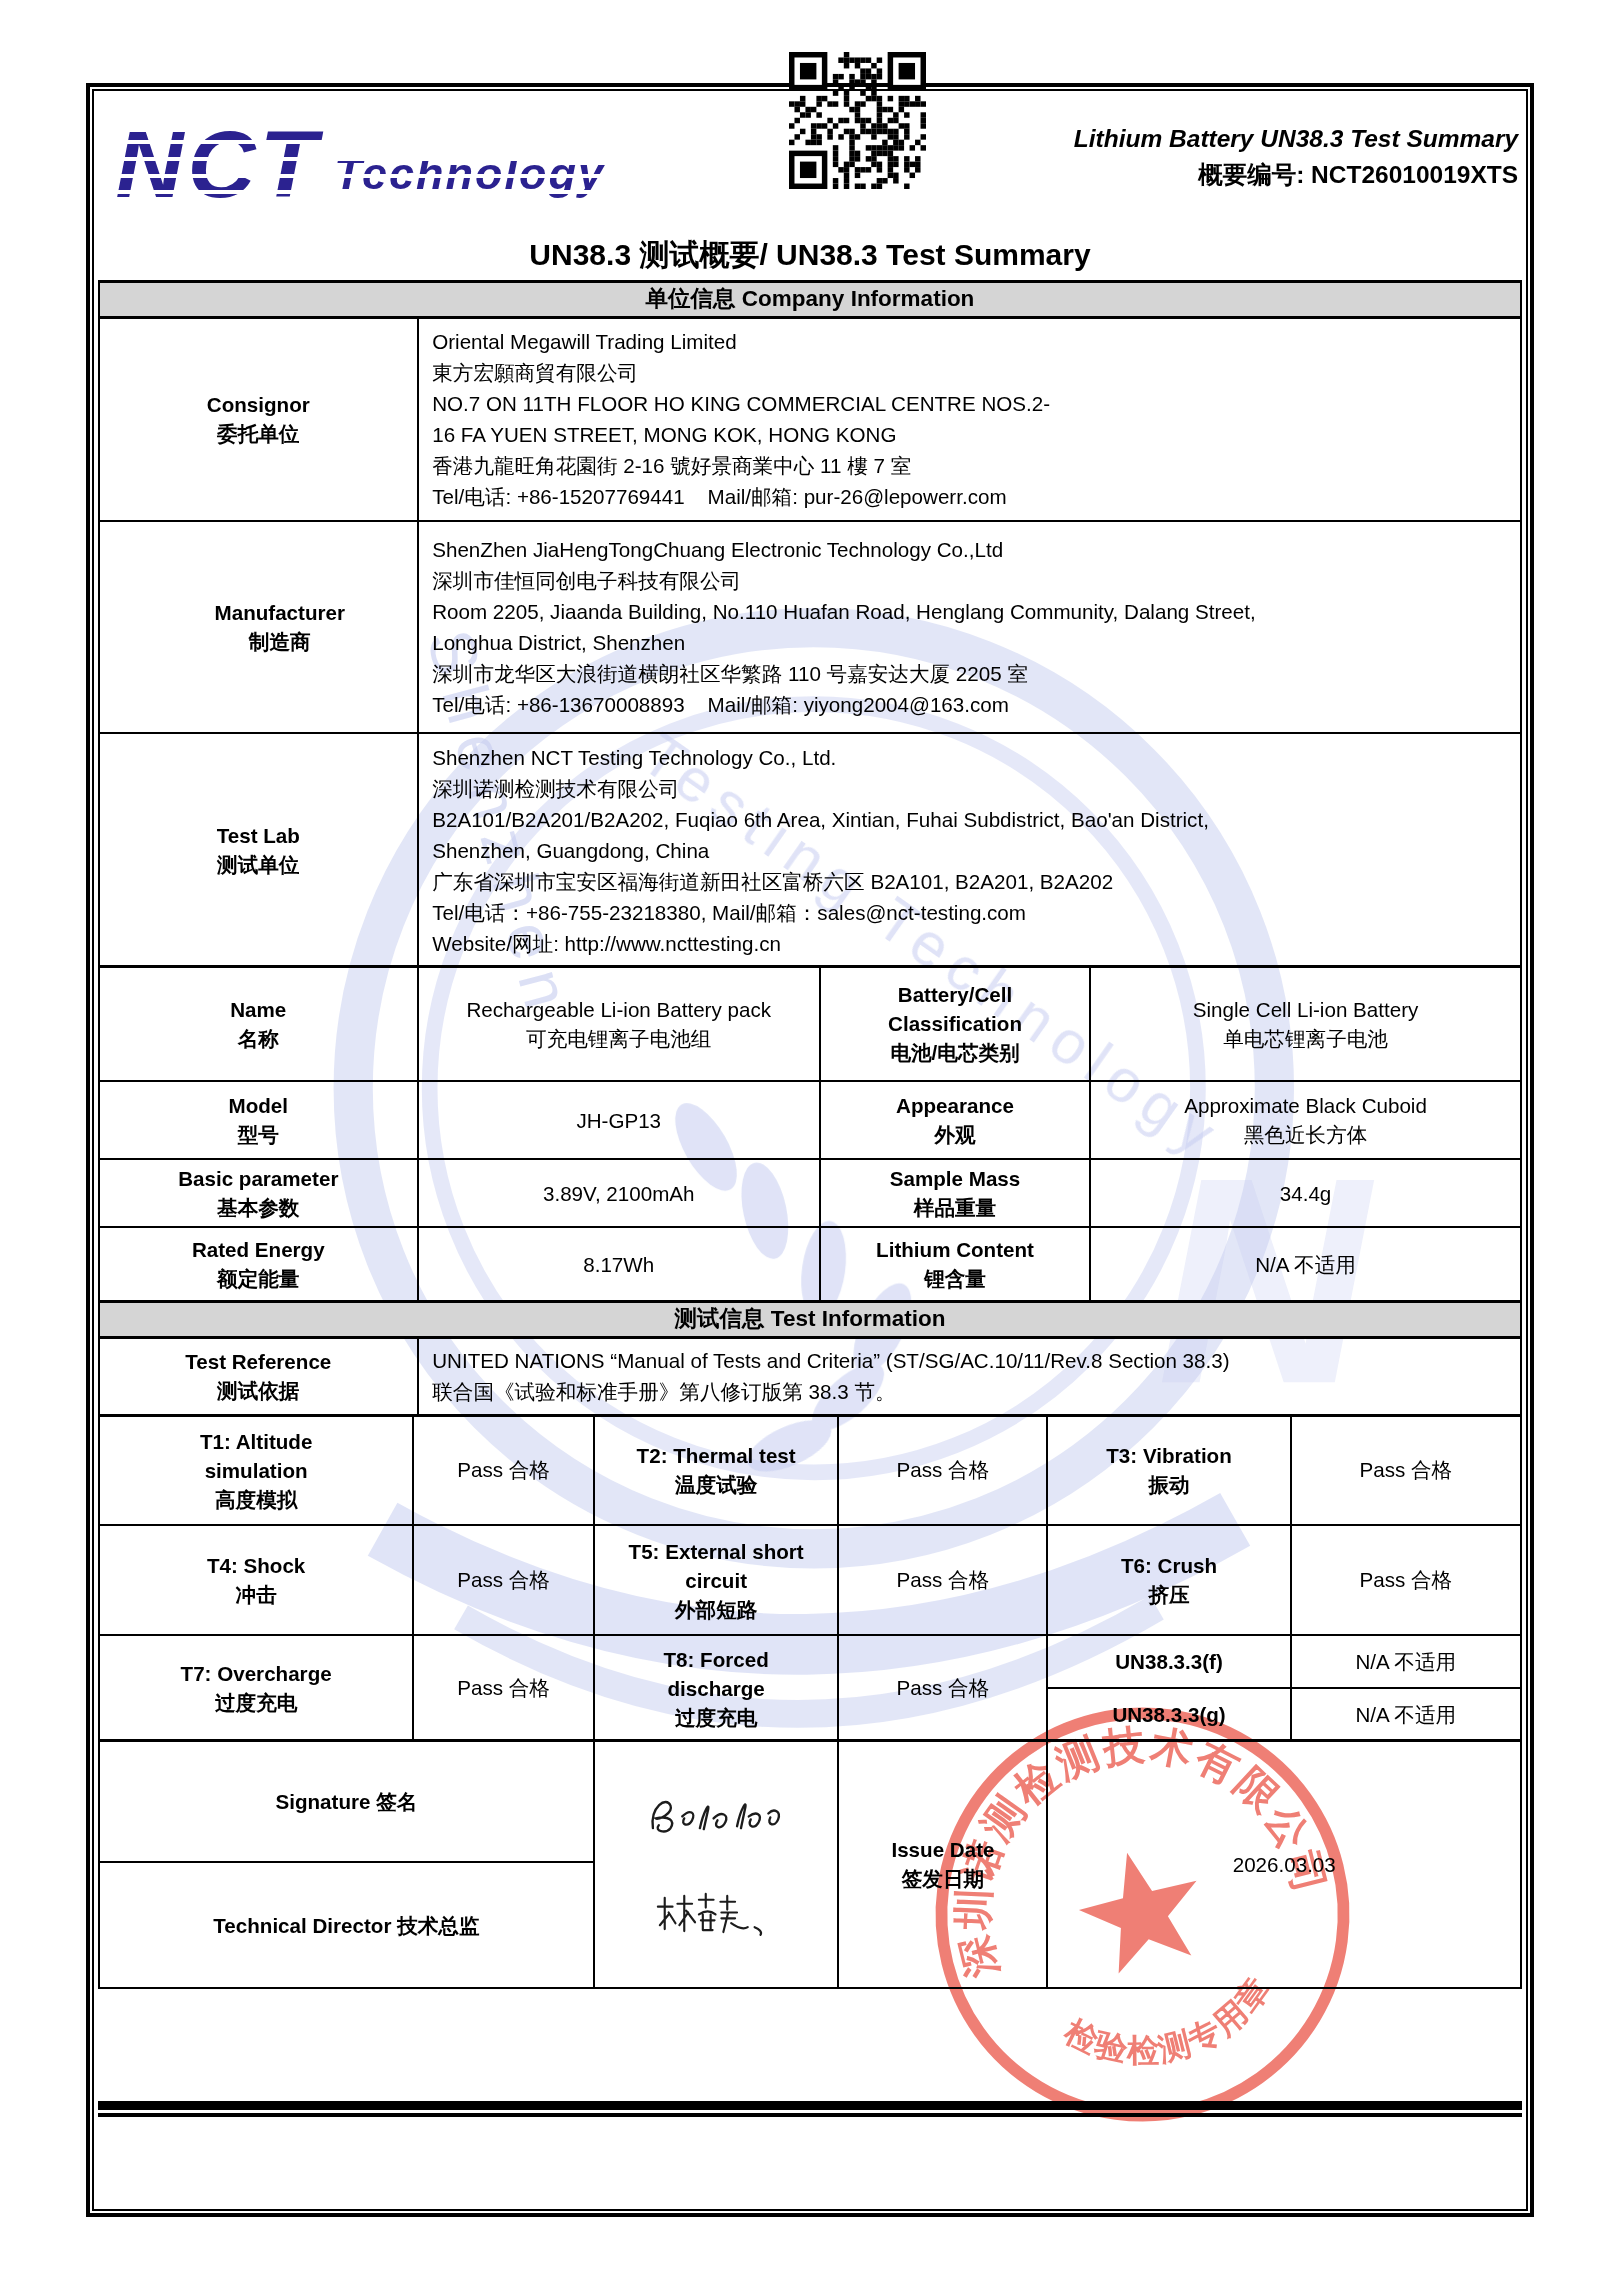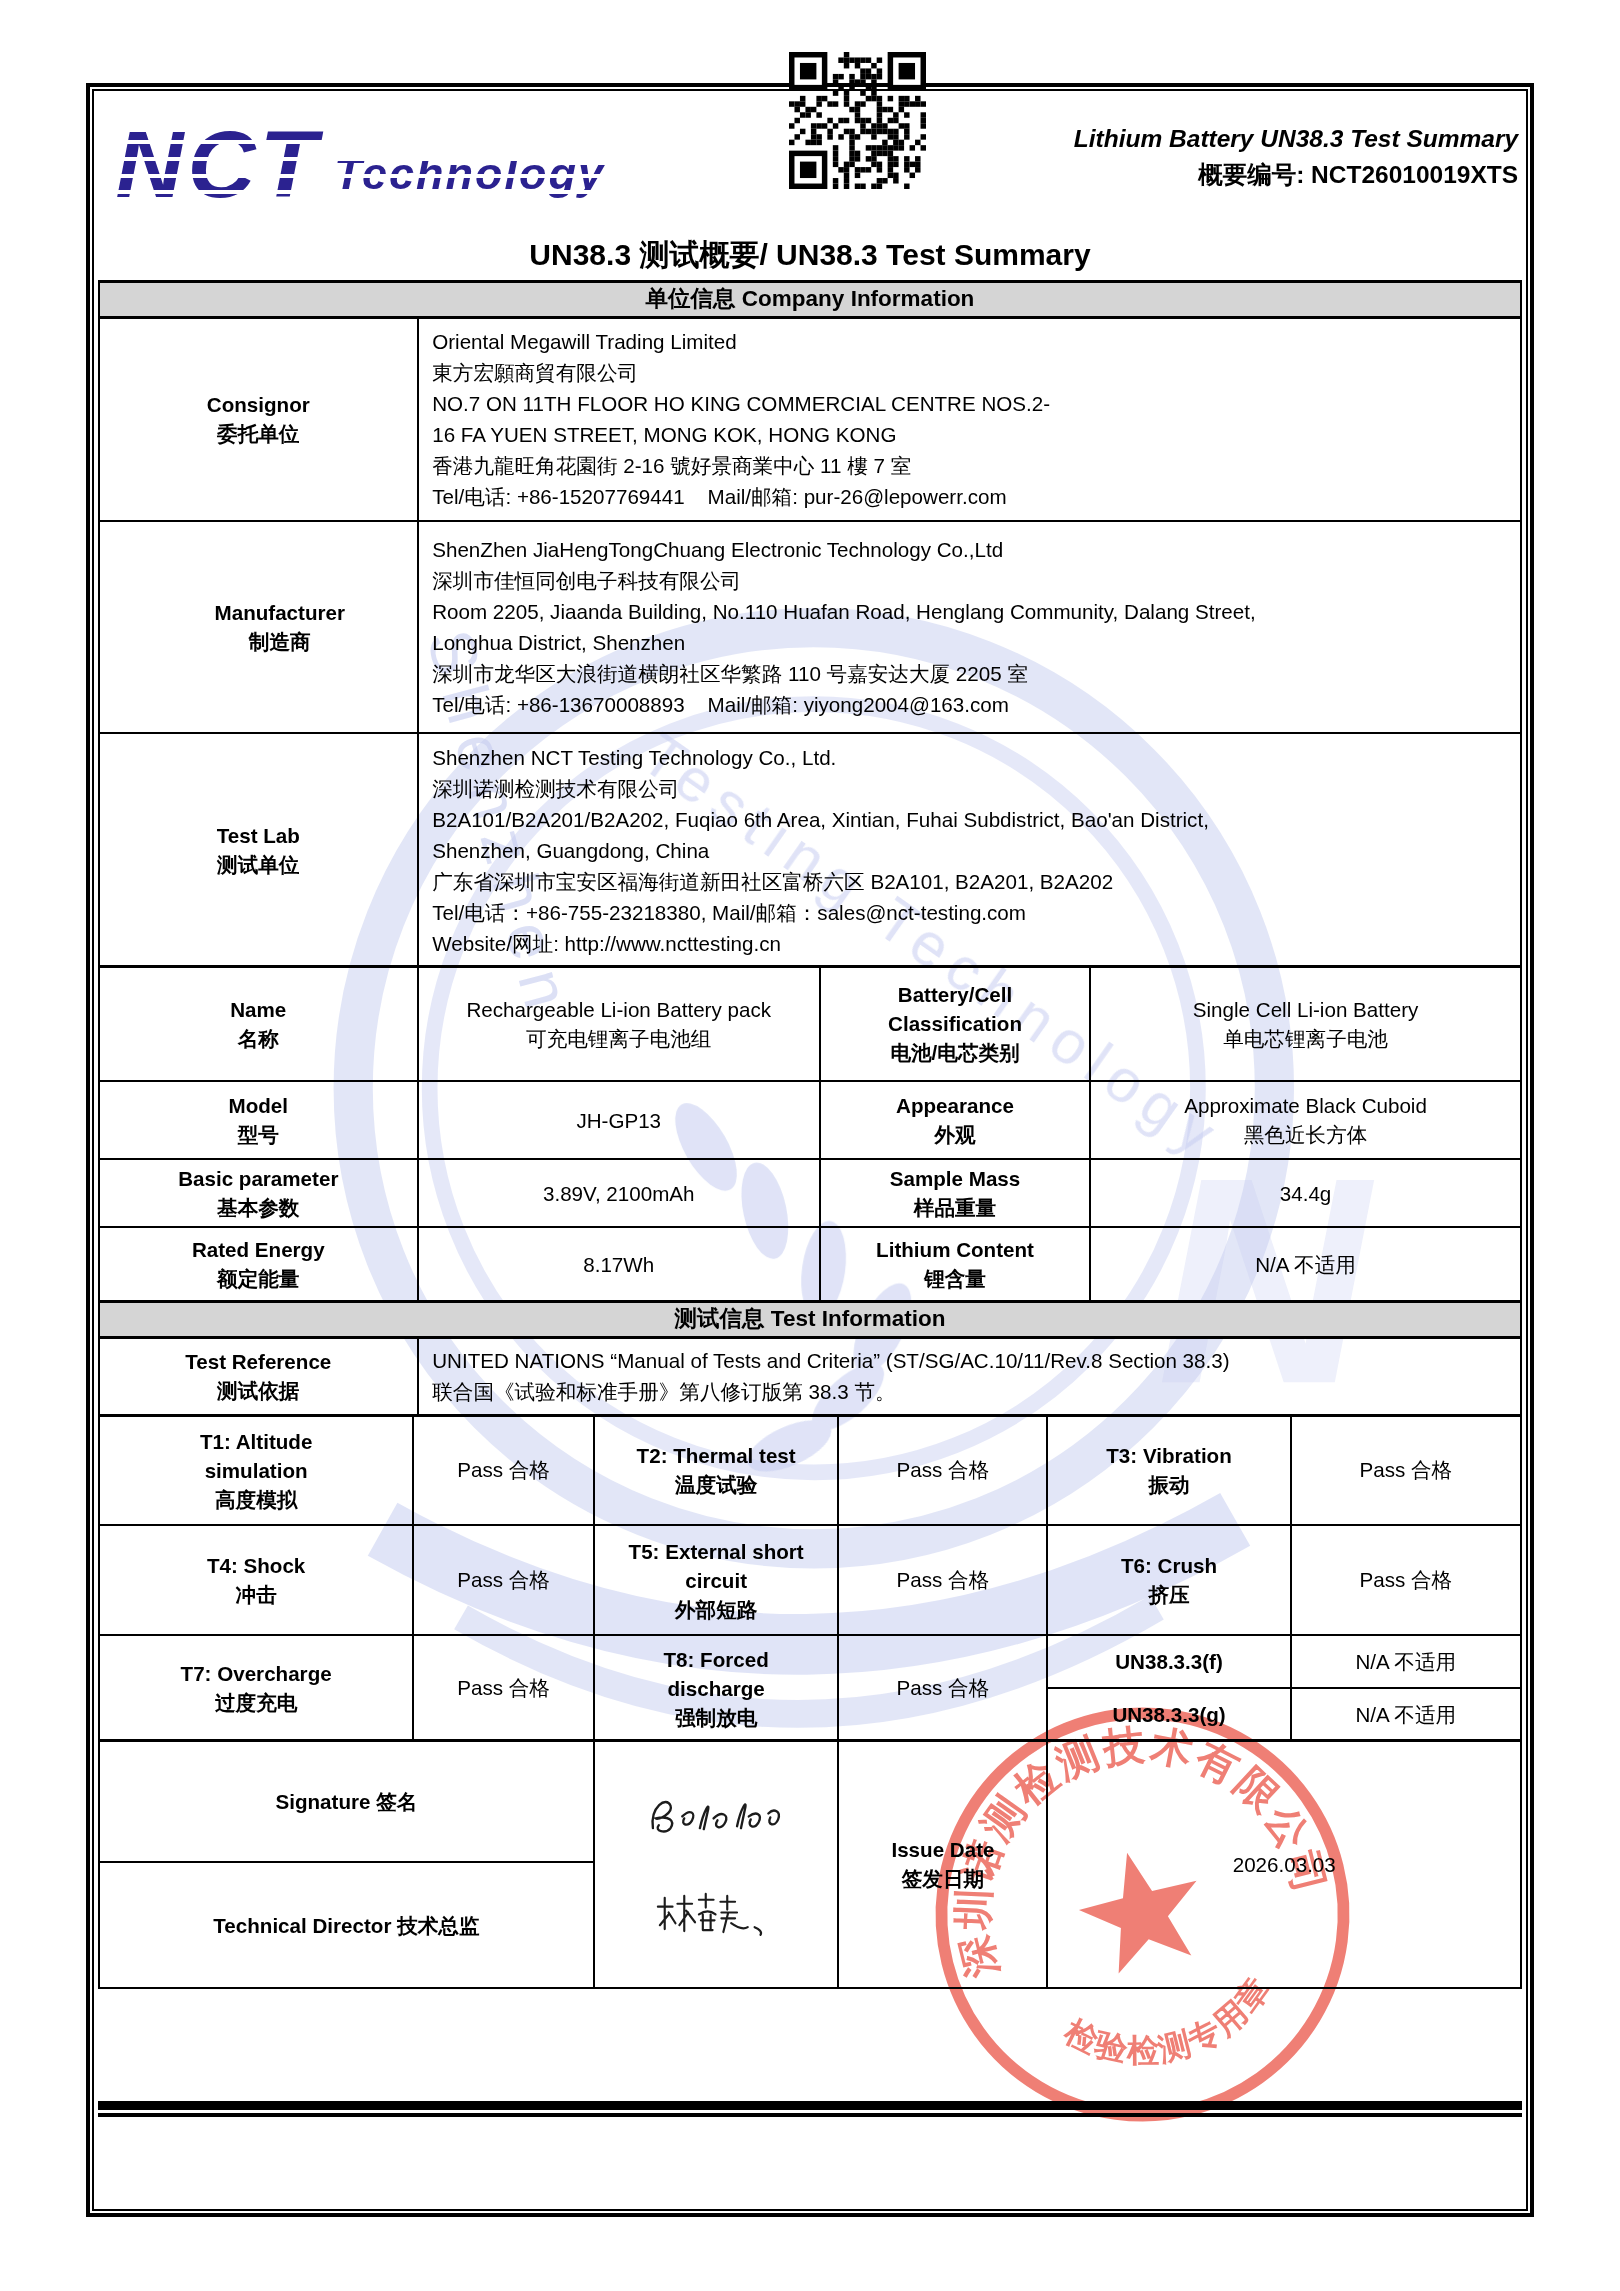"T8: Forced" td.lbl { text: 强制放 -> 过度充 }
